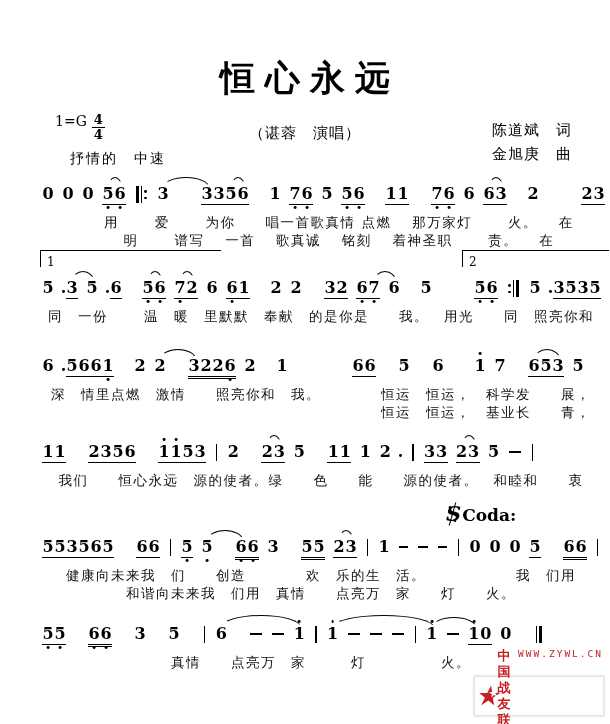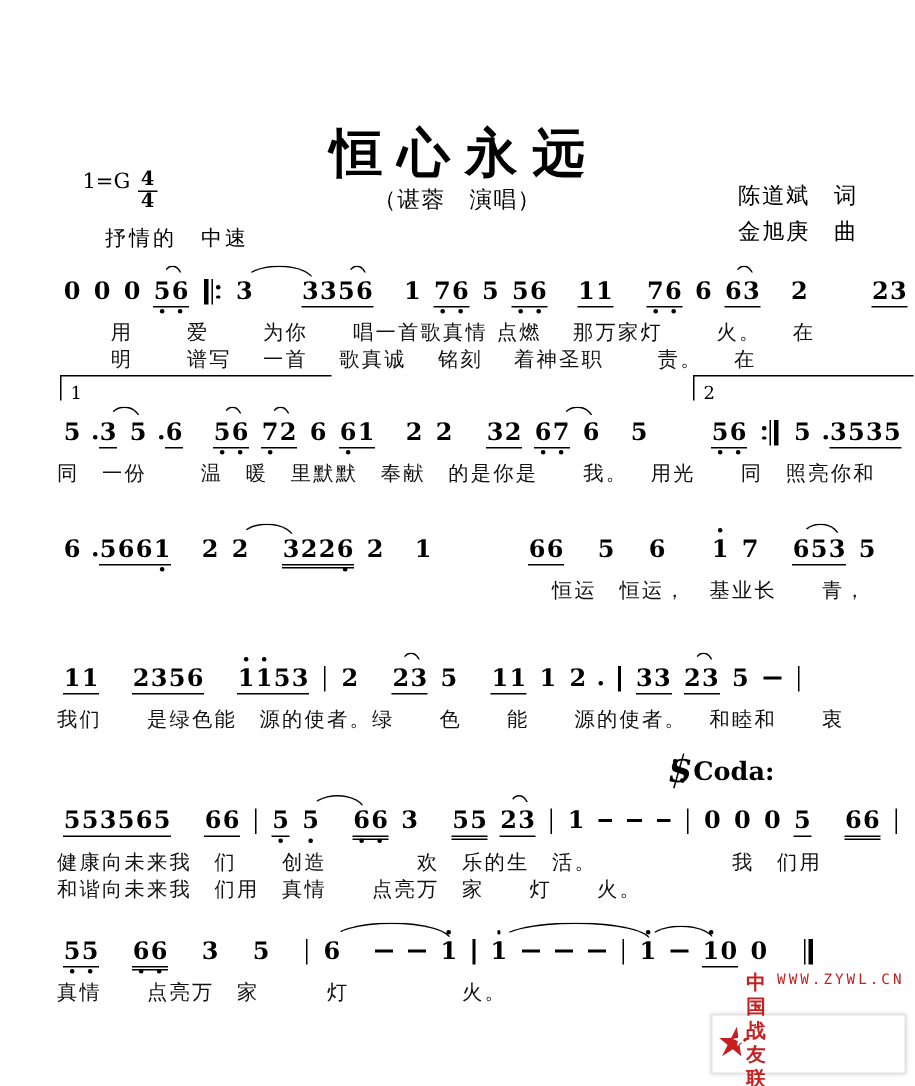"恒心永远" .song-title { margin-top: 24px -> none }
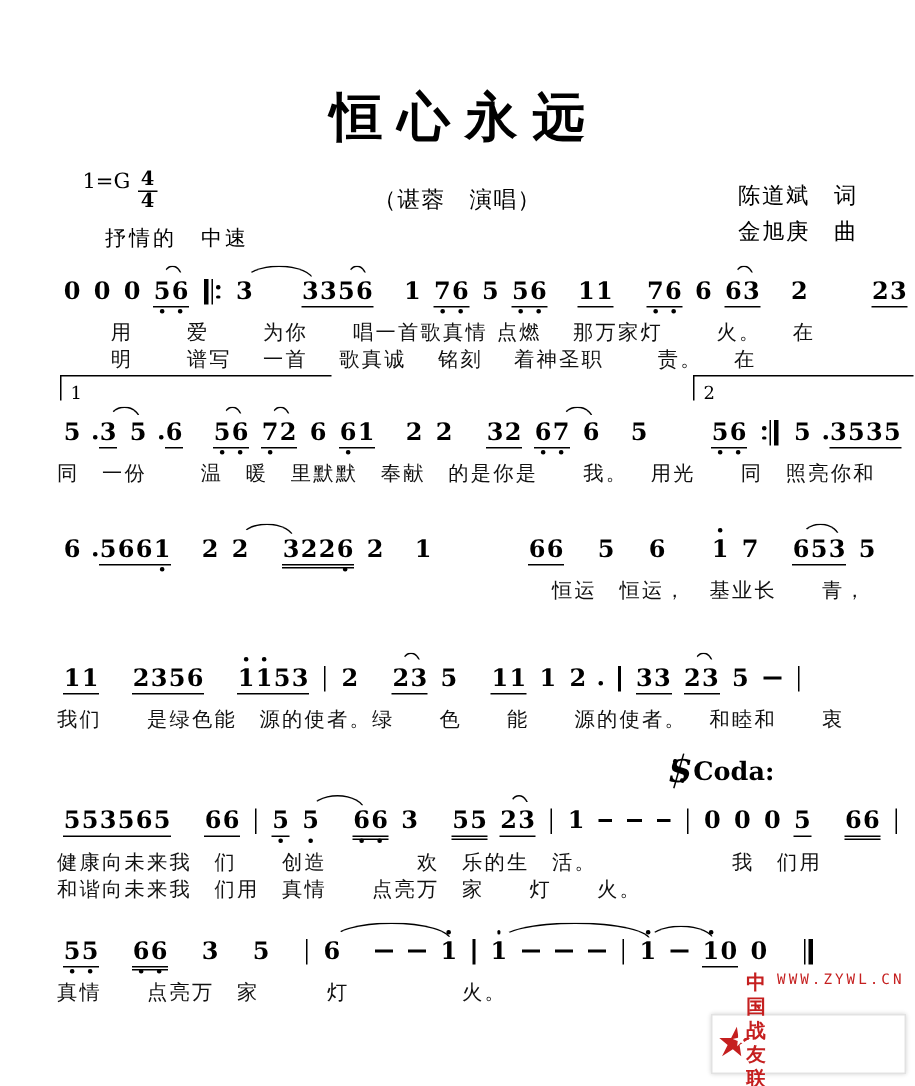"用 爱 为你 唱一首歌真情 点燃" .lyr { text-align: none -> center }
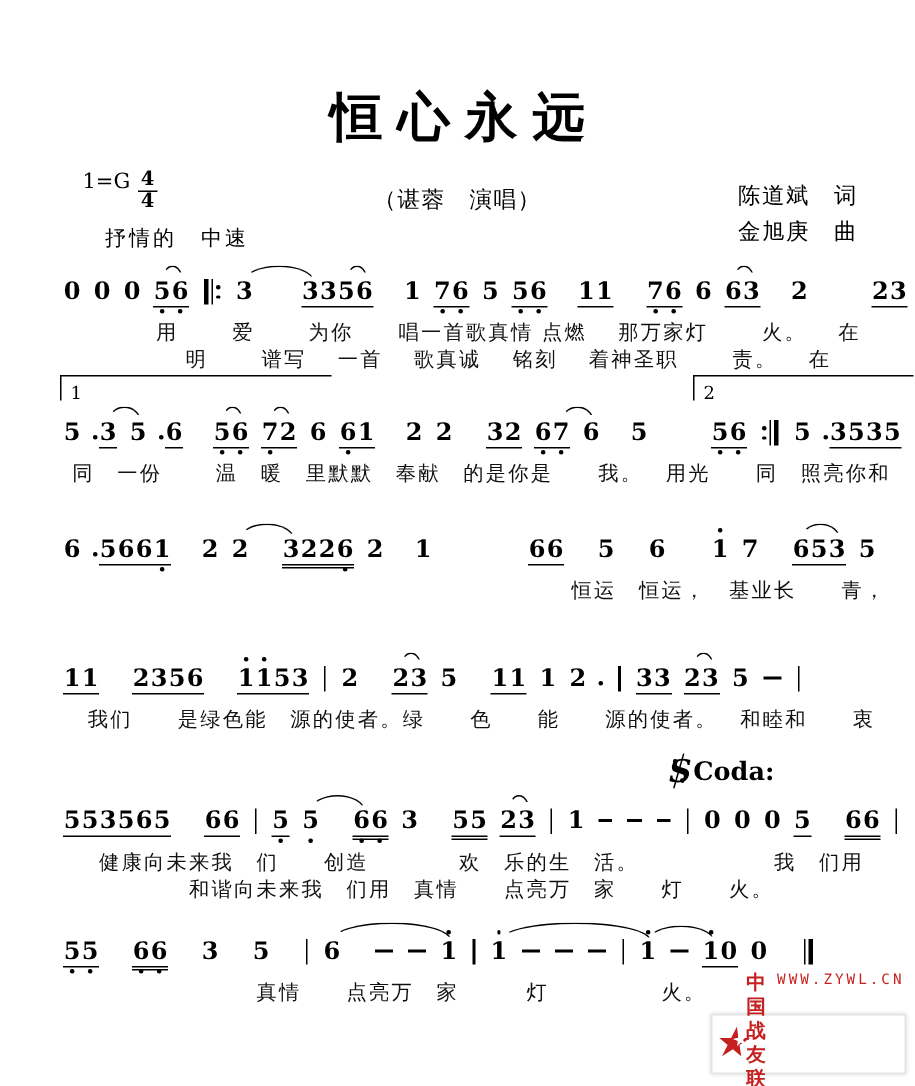"深 情里点燃 激情 照亮你和 我。" div.lyr { html: none -> <div>深 情里点燃 激情 照亮你和 我。 恒运 恒运， 科学发 展，</div> }
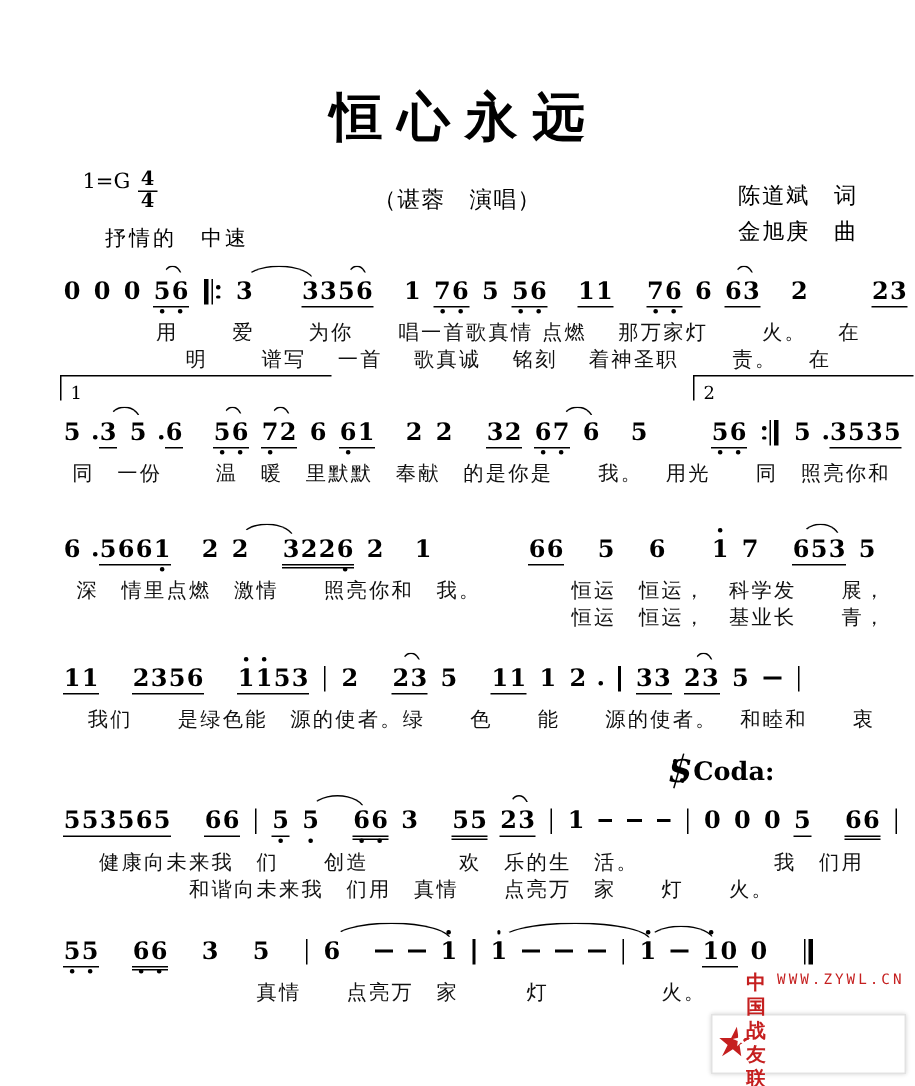"我们 是绿色能 源的使者。绿 色 能" div.lyr { text: 是绿色能 -> 恒心永远 }
